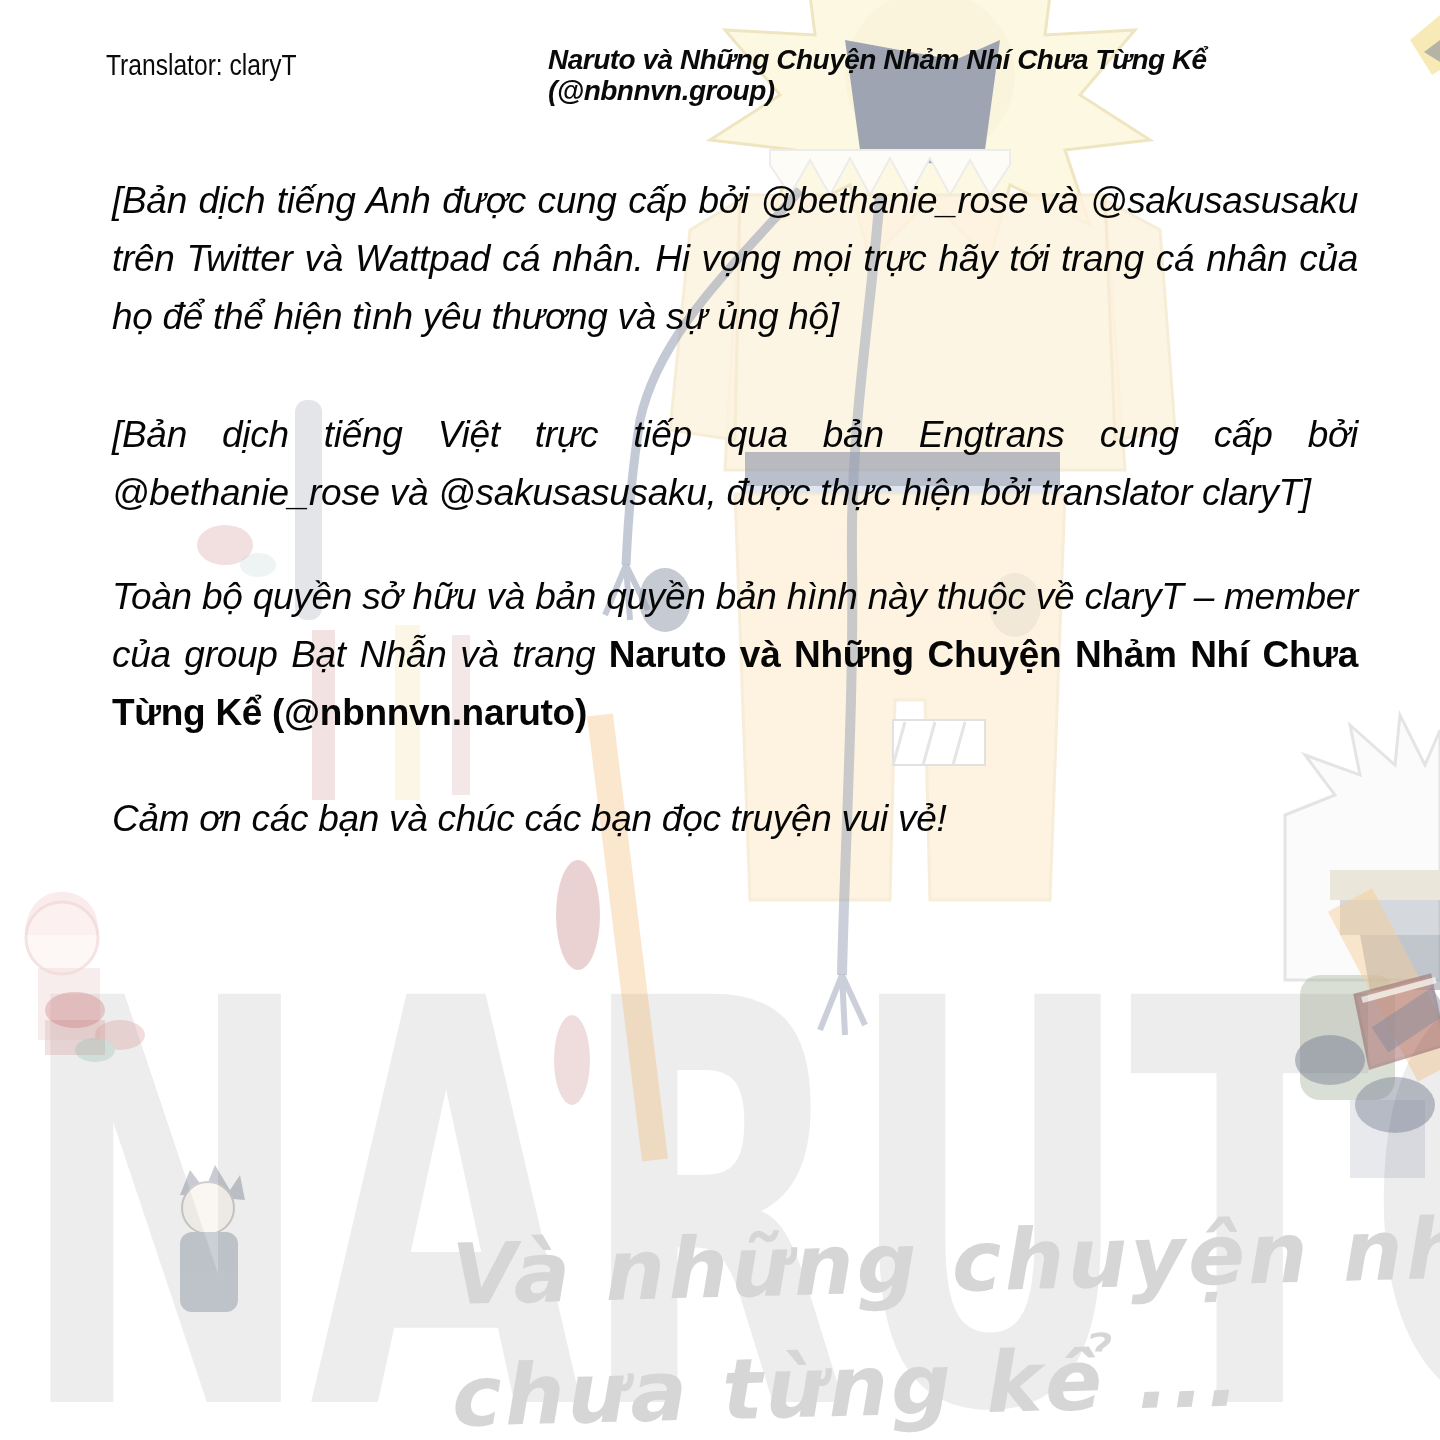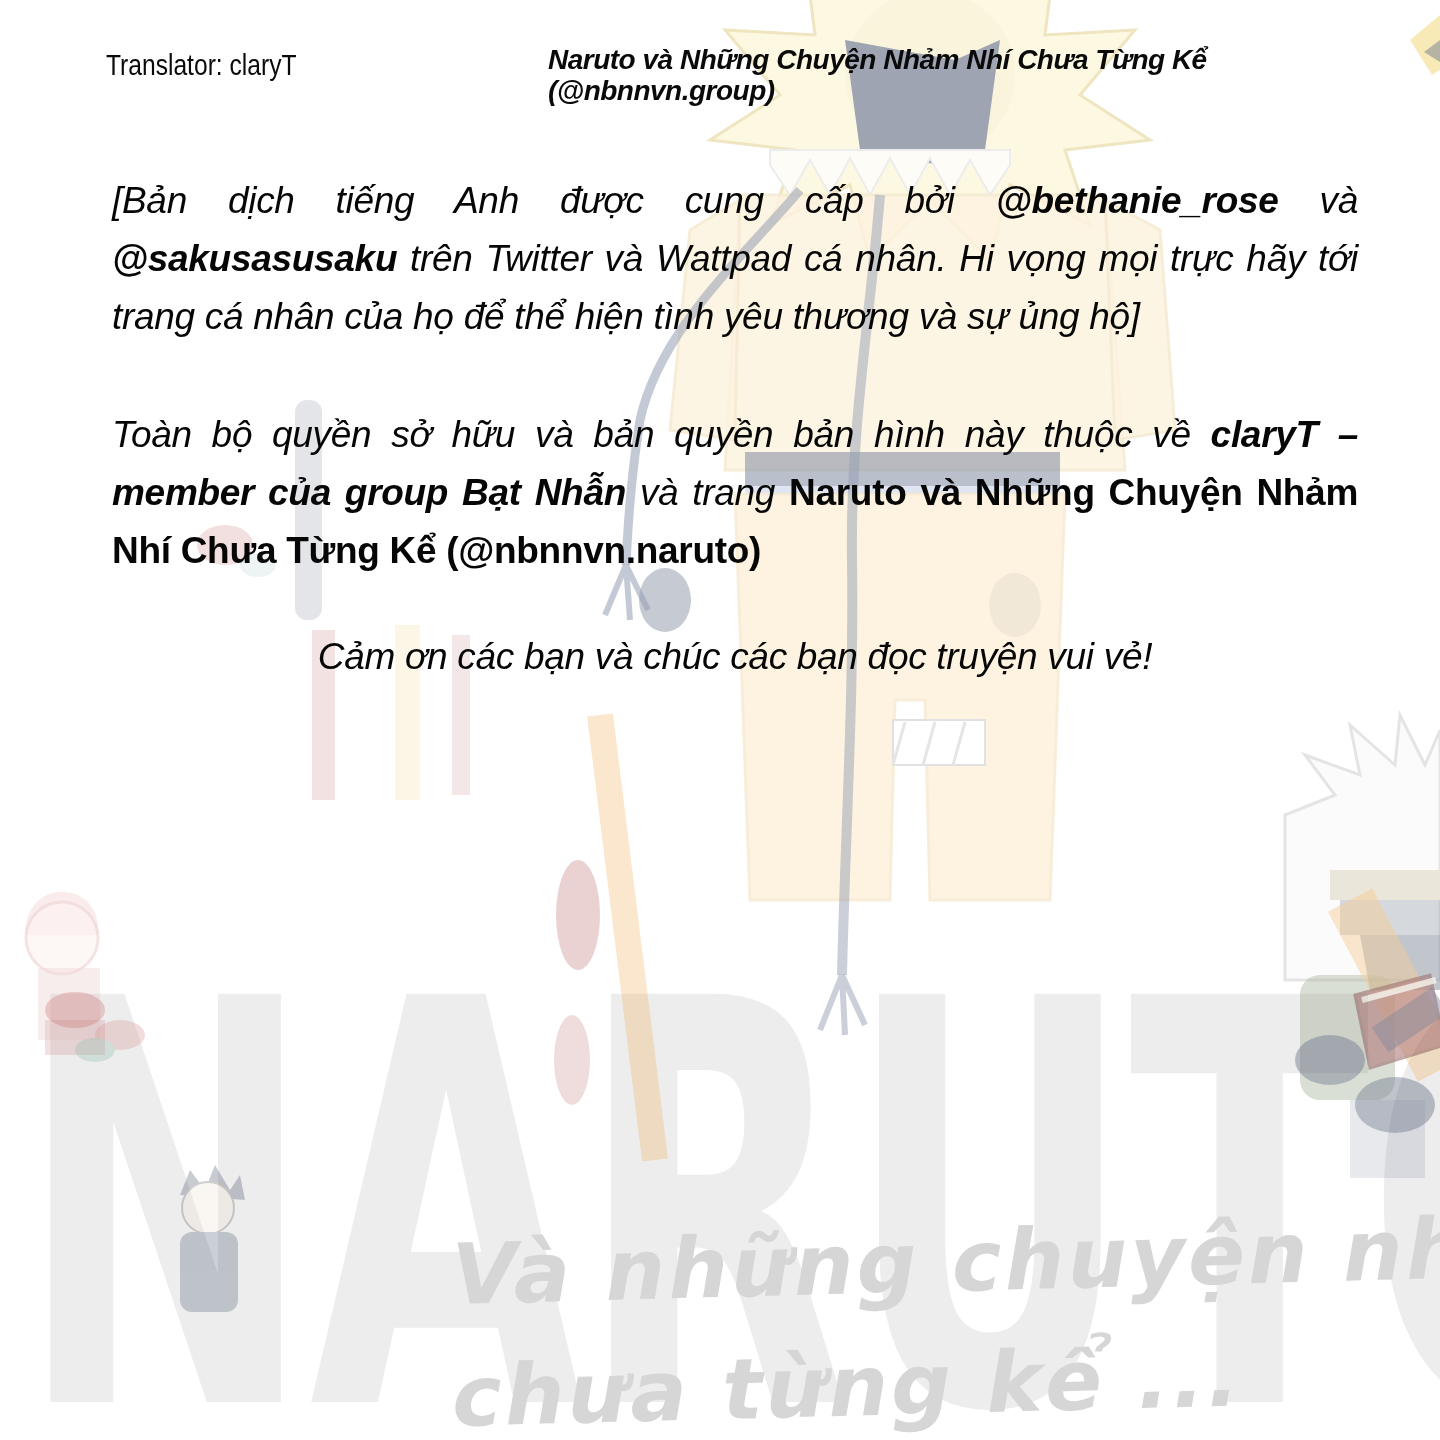"@bethanie_rose" .b { font-weight: bold -> normal }
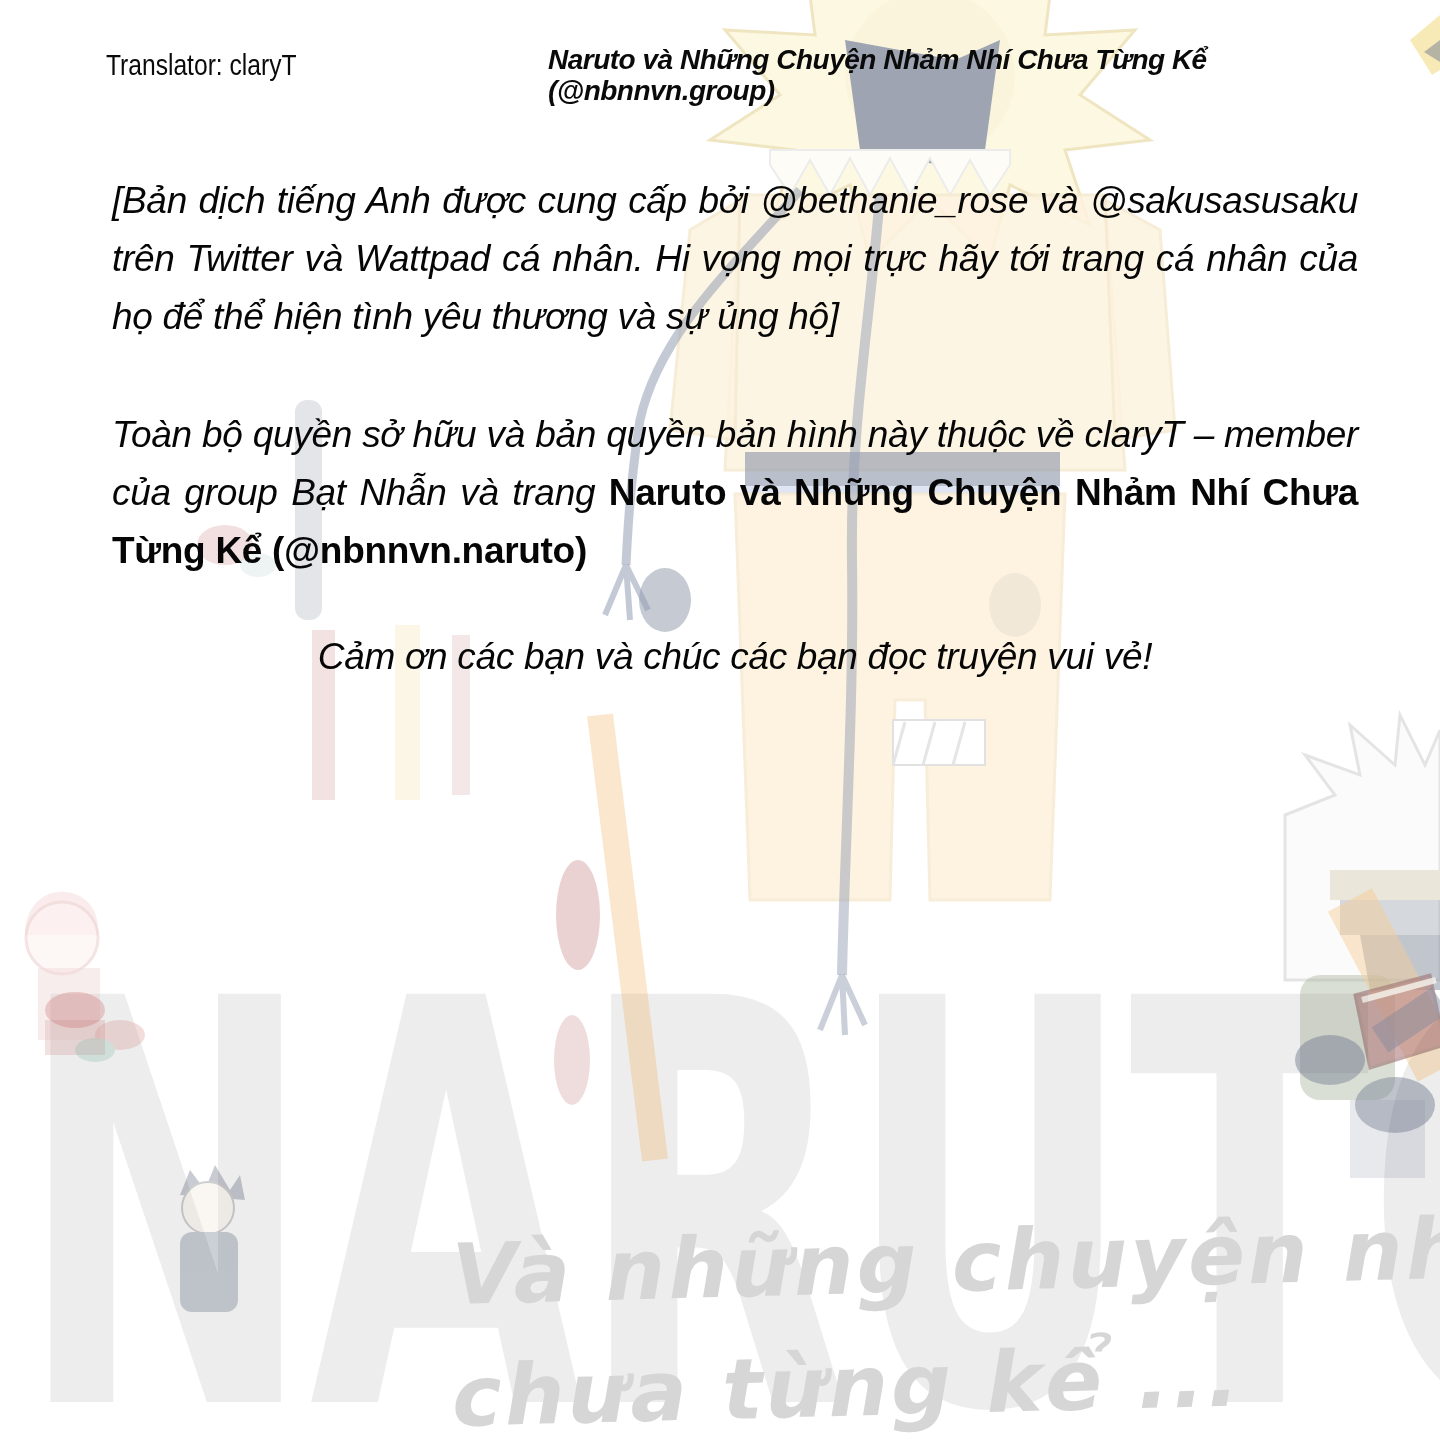"[Bản dịch tiếng Việt trực" p.para { html: none -> <p><span>[Bản dịch tiếng Việt trực tiếp qua bản Engtrans cung cấp bởi </span><span>@bethanie_rose</span><span> và </span><span>@sakusasusaku</span><span>, được thực hiện bởi translator </span><span>claryT</span><span>]</span></p> }
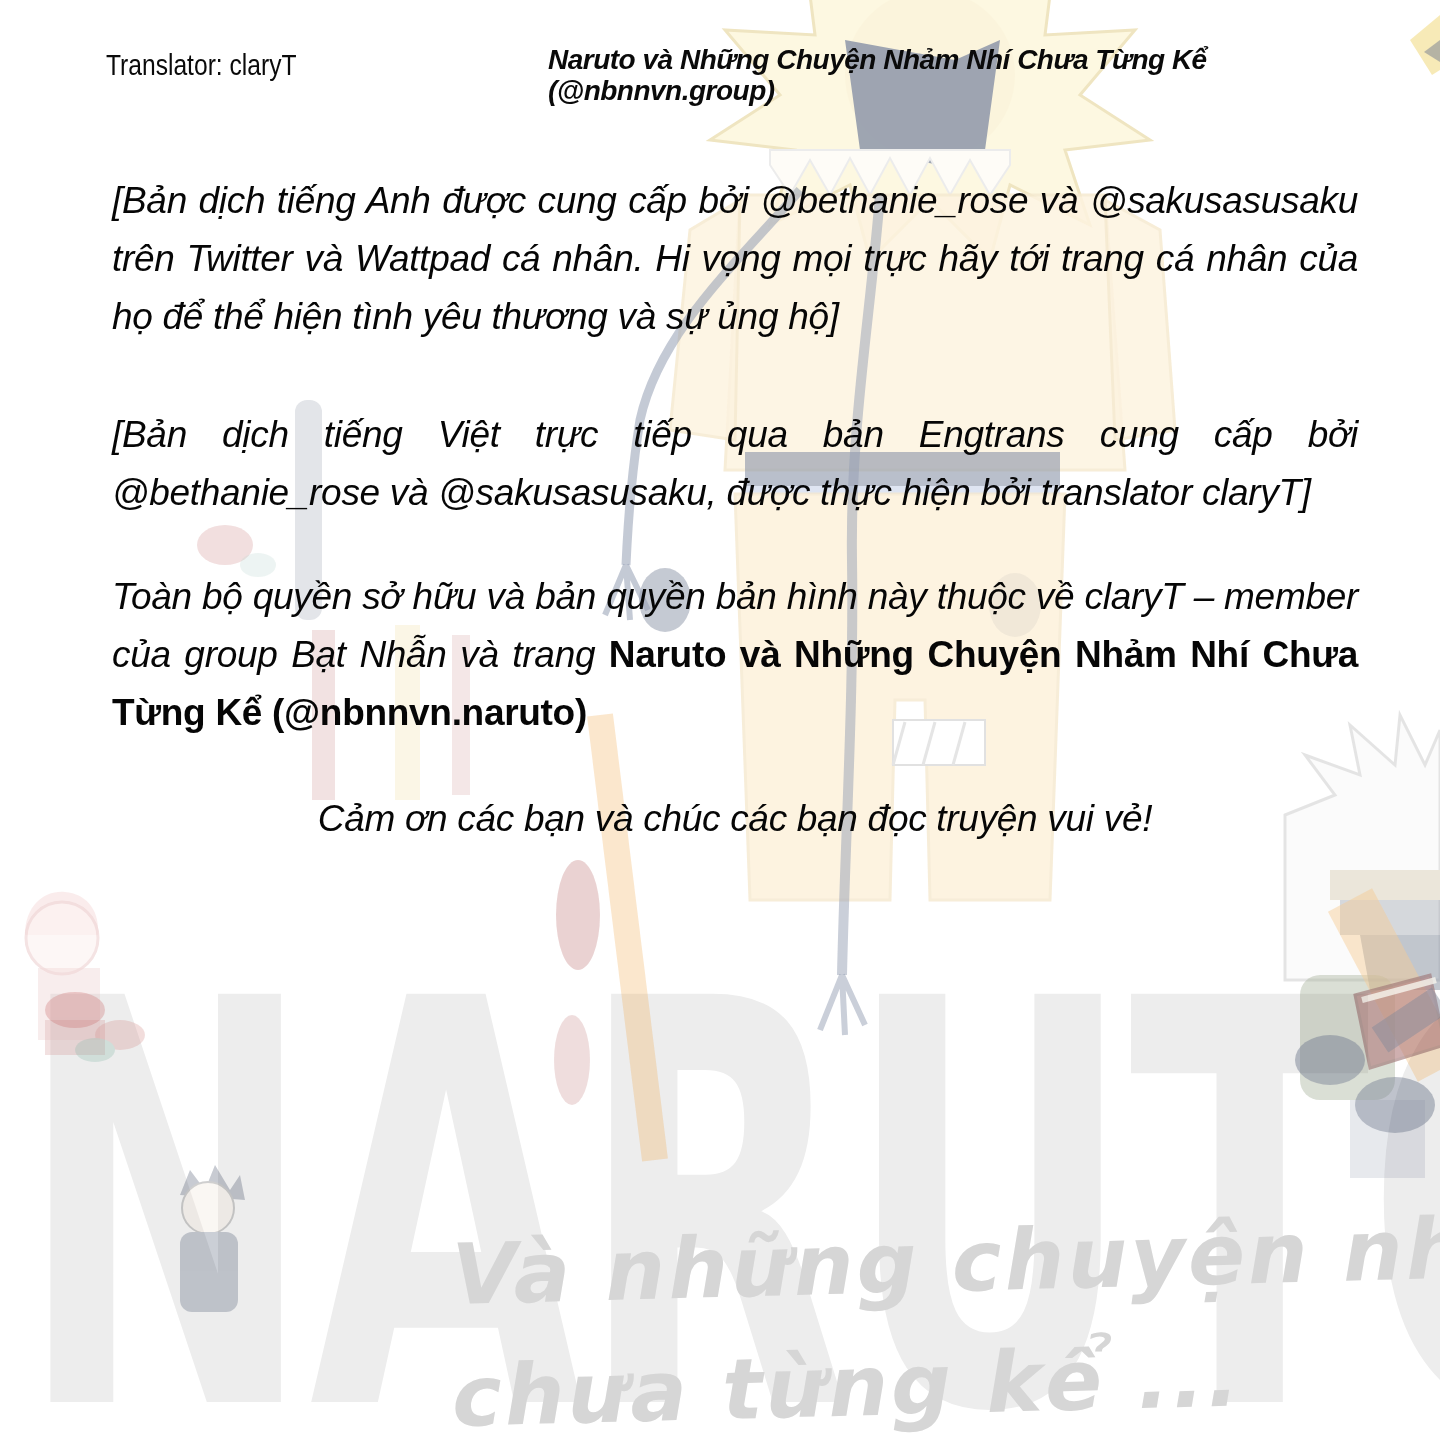"Cảm ơn các bạn và" .para.last { text-align: center -> left }
